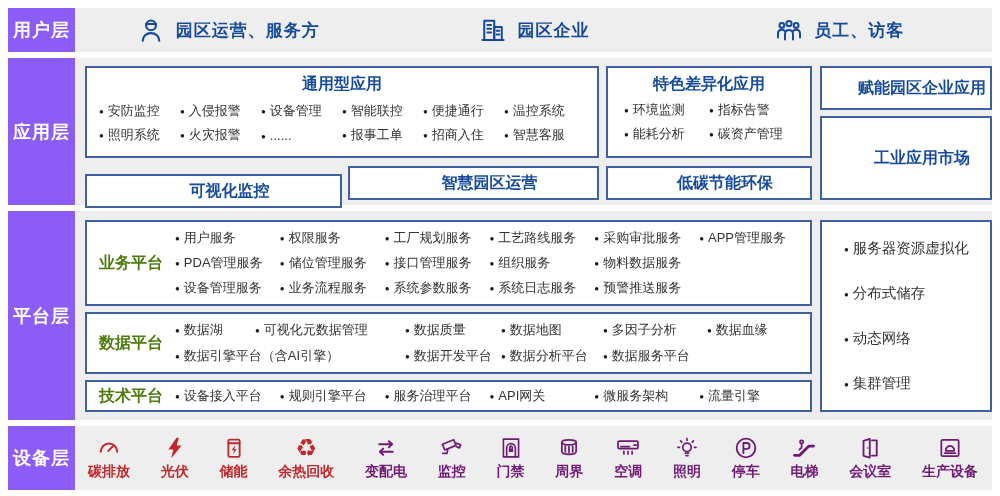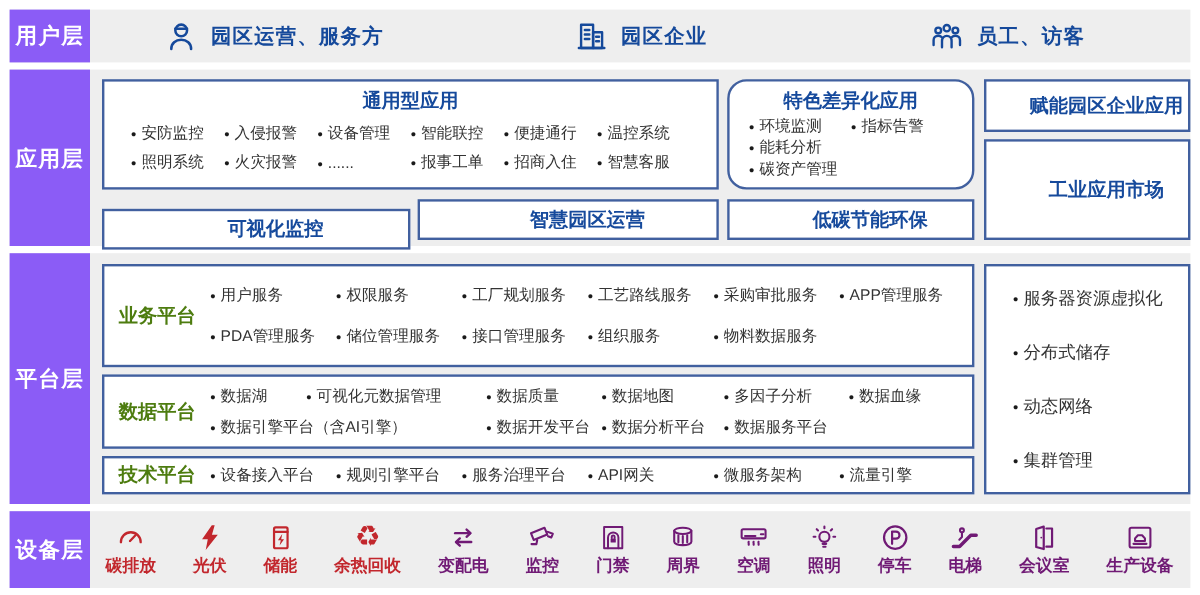"通用型应用" .gbox-inner { padding: 4px 22px 6px -> 4px 12px 6px }
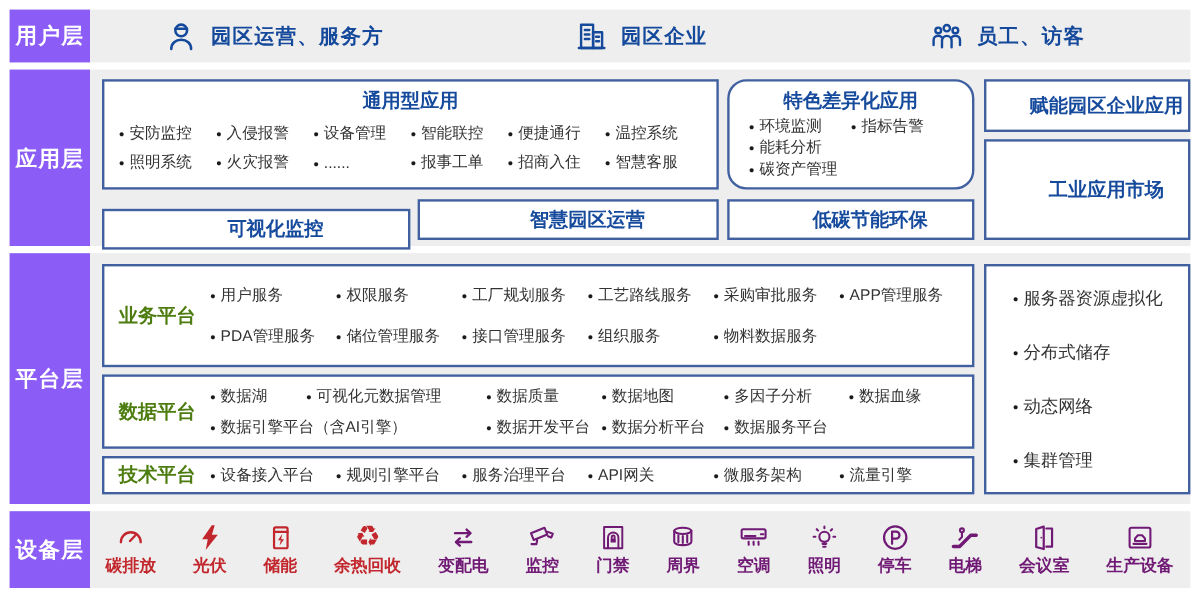"特色差异化应用" div.box { border-radius: 16px -> none }
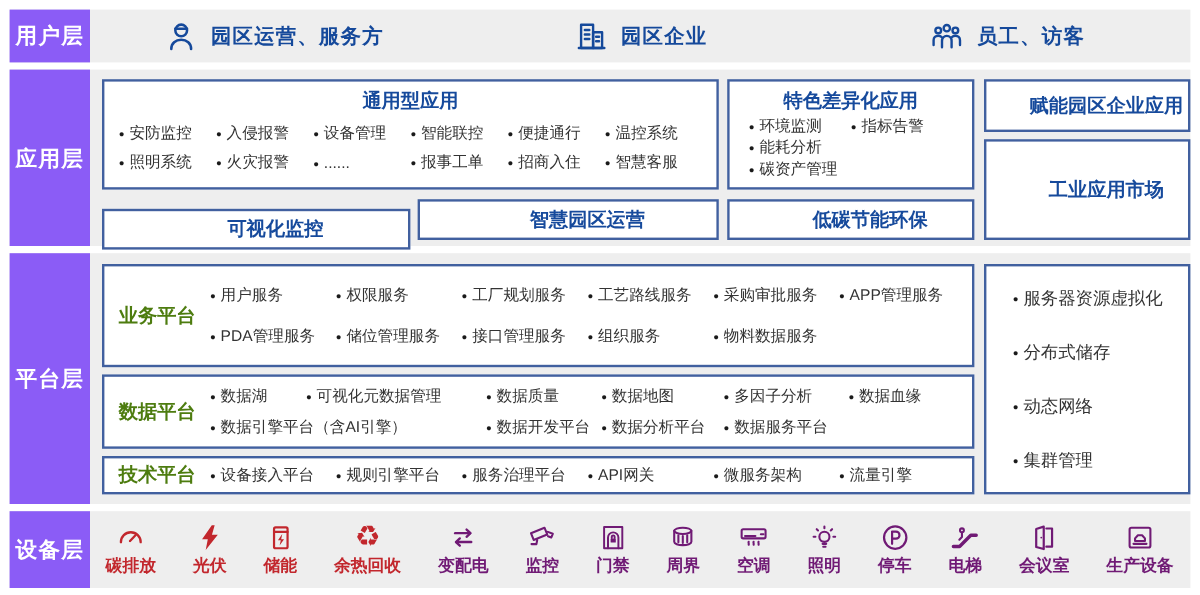"● 能耗分析" div.grid-row { grid-template-columns: repeat(1, 1fr) -> repeat(2, 1fr) }
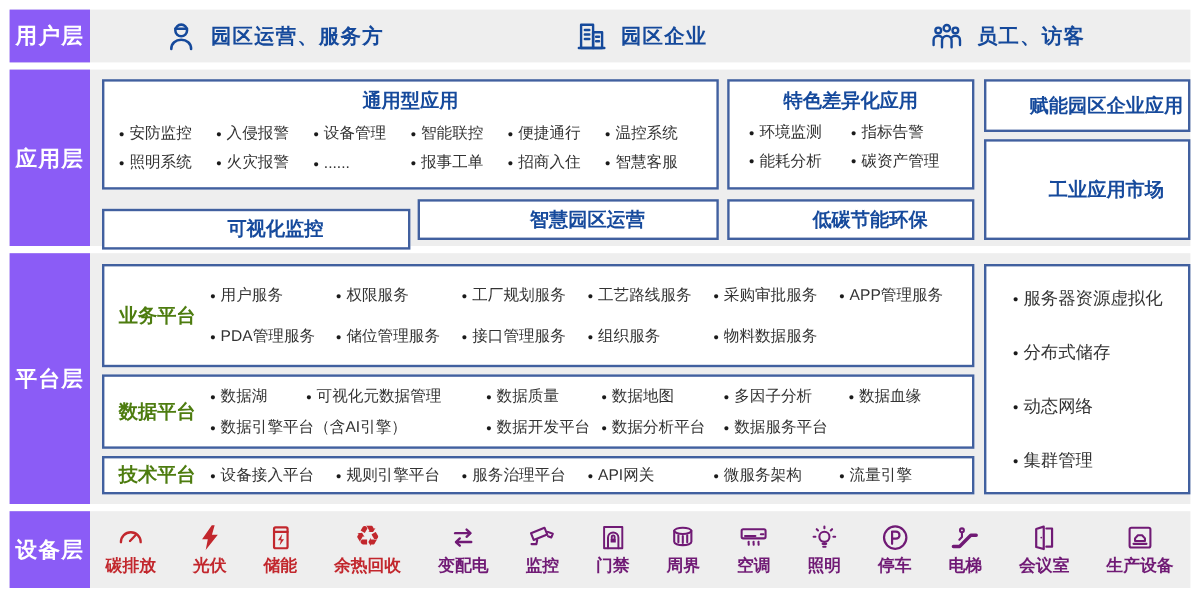"● 设备管理服务" div.grid-row { html: none -> <div> <span><i>●</i>设备管理服务</span> <span><i>●</i>业务流程服务</span> <span><i>●</i>系统参数服务</span> <span><i>●</i>系统日志服务</span> <span><i>●</i>预警推送服务</span> </div> }
